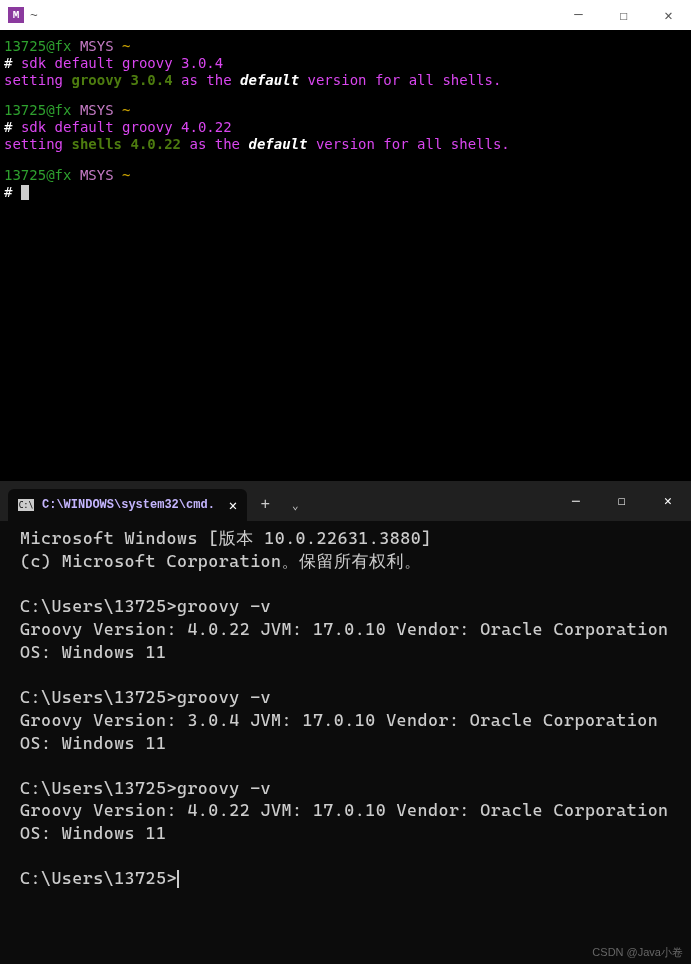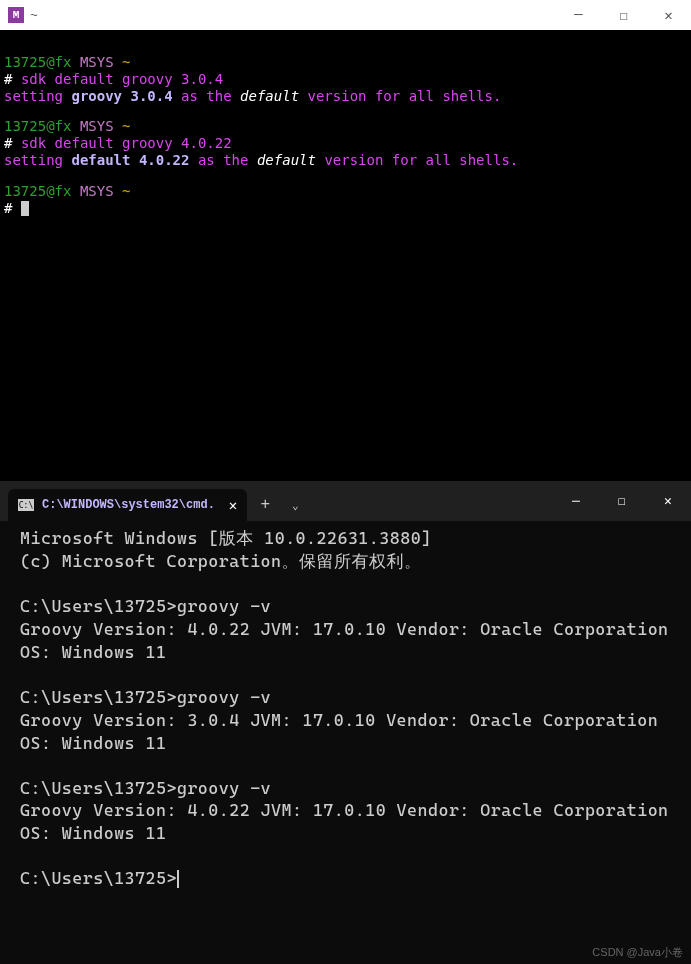"13725@fx MSYS ~" .msys-content { padding: 24px 4px -> 8px 4px }
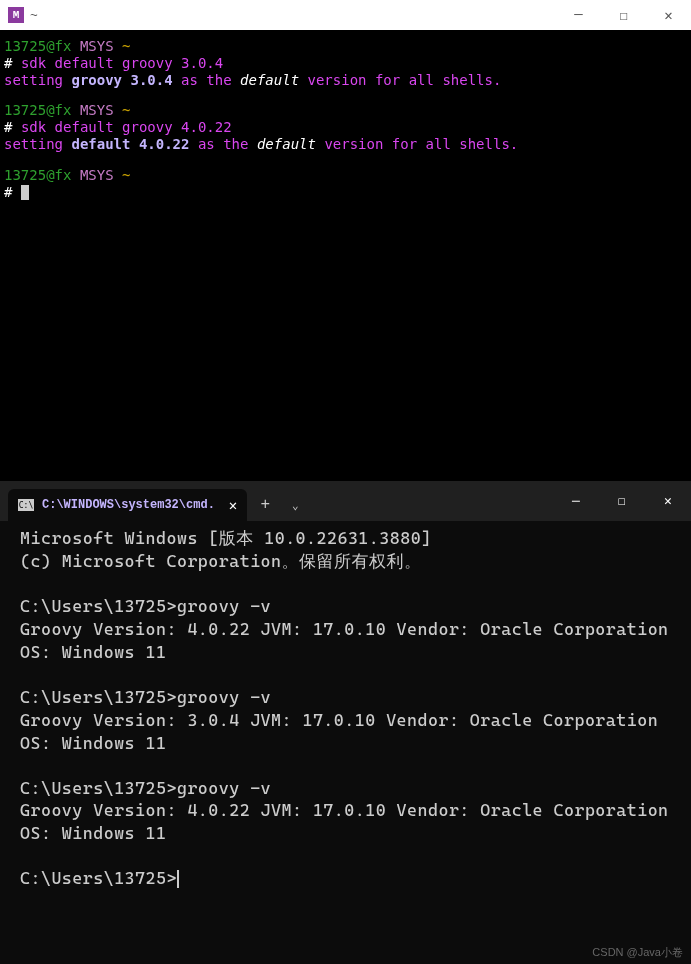"groovy 3.0.4" .bold-white { color: #c4b5fd -> #4d7c0f }
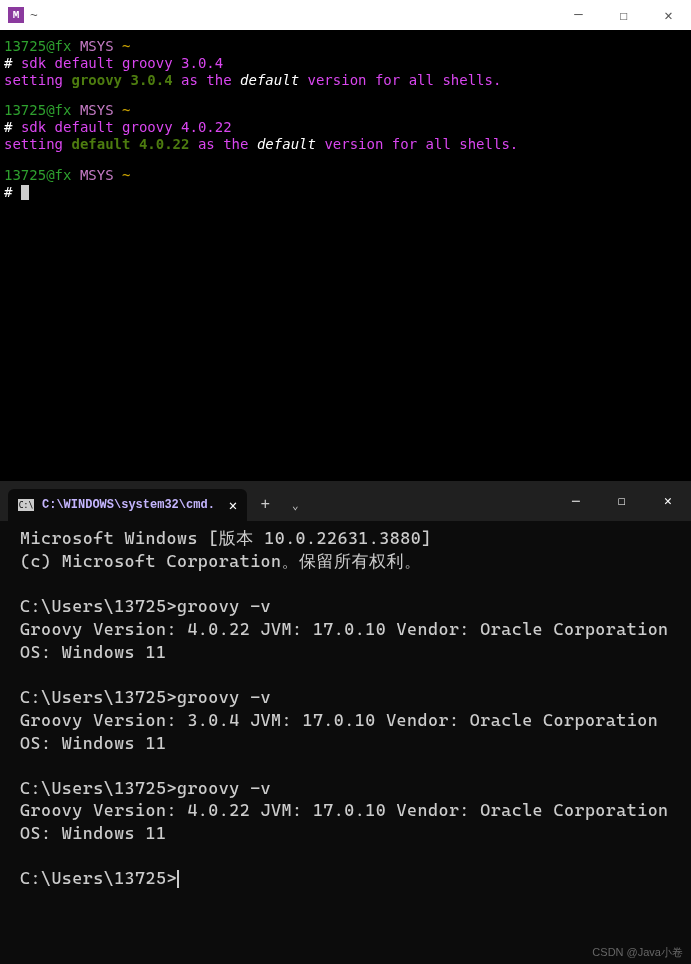"default" .italic-white { font-weight: none -> bold }
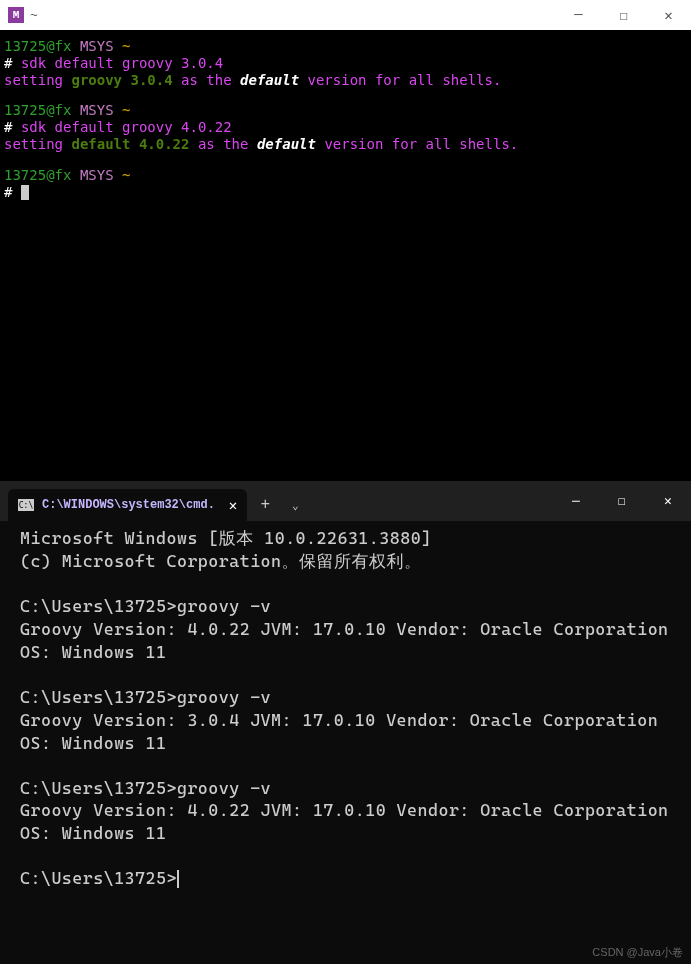"default 4.0.22" span { text: default -> shells }
